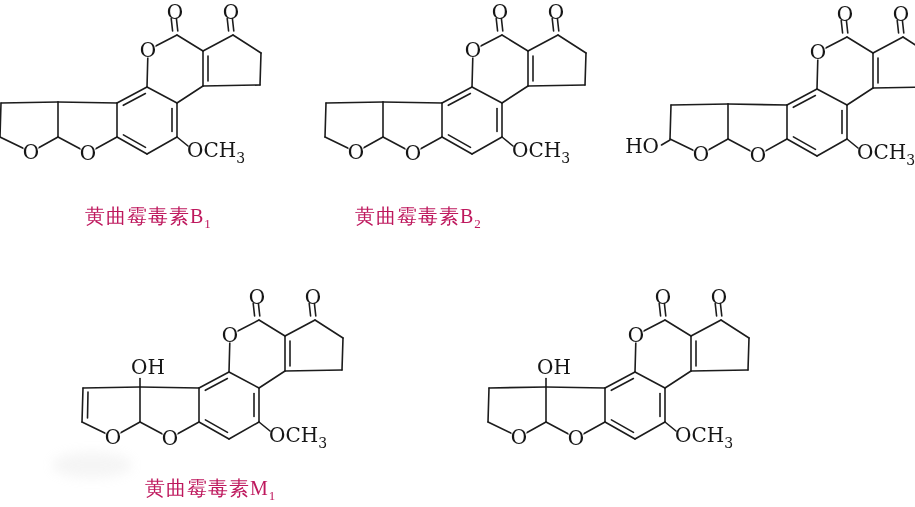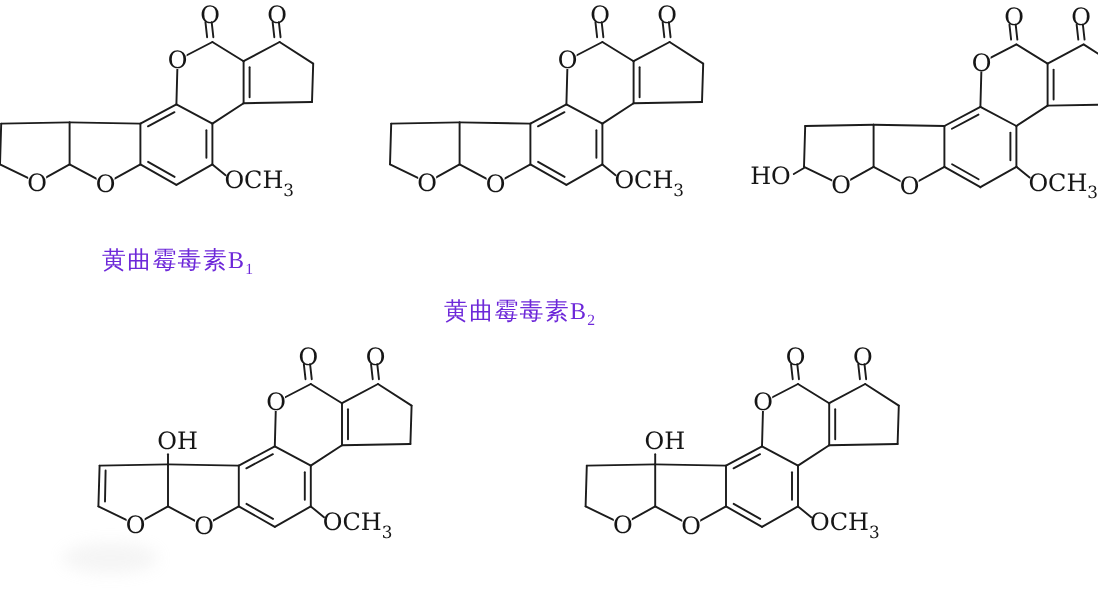"黄曲霉毒素B1" .caption { color: #6d28d9 -> #be185d }
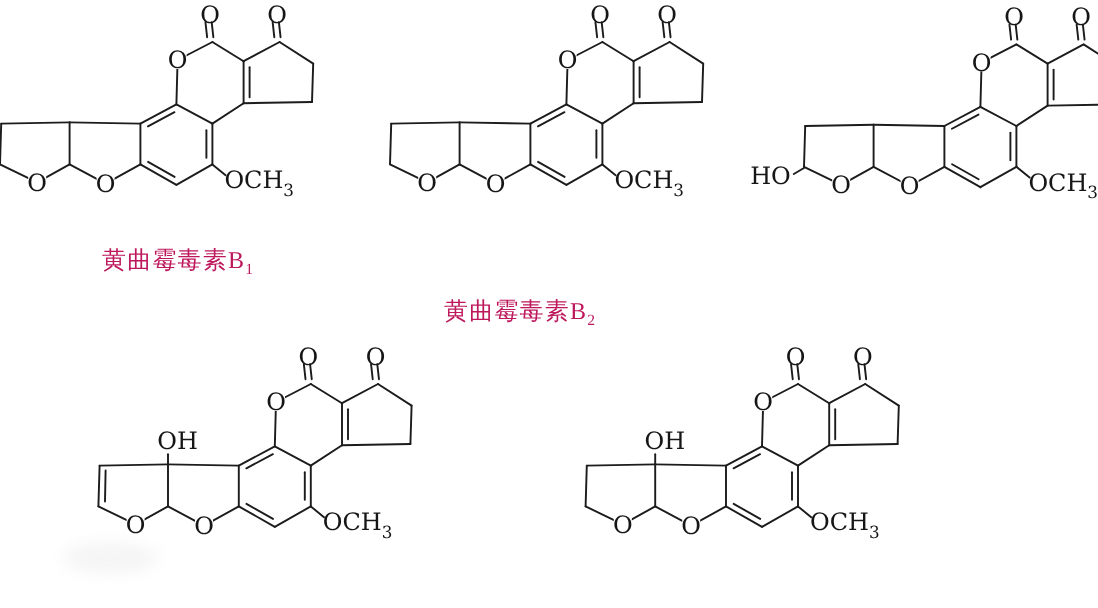"黄曲霉毒素B2" div.caption { left: 370px -> 355px; margin-top: 43px -> none }
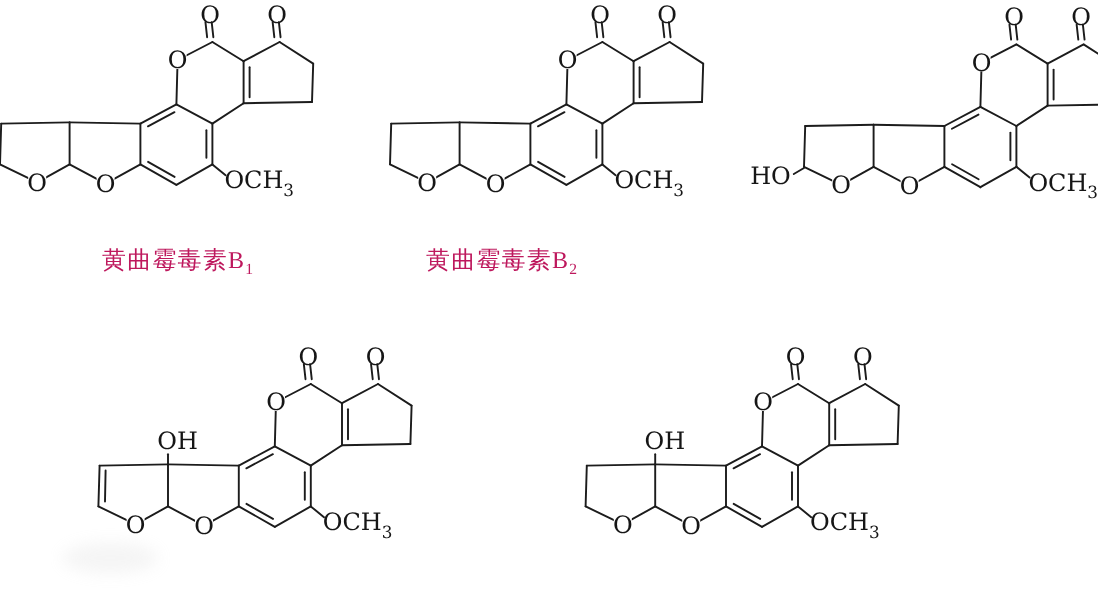"黄曲霉毒素M1" div.caption { html: none -> <div><span>黄曲霉毒素M</span><sub>1</sub></div> }
